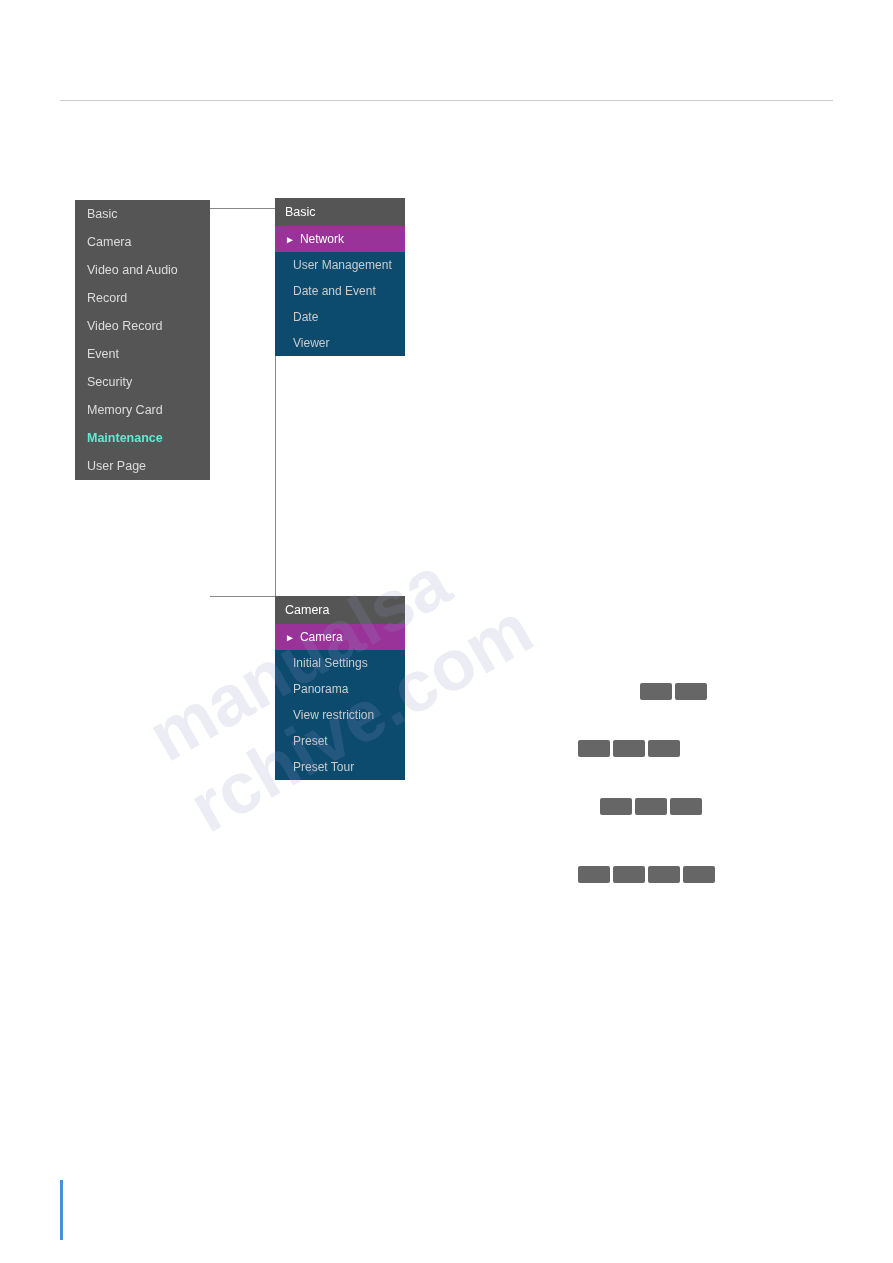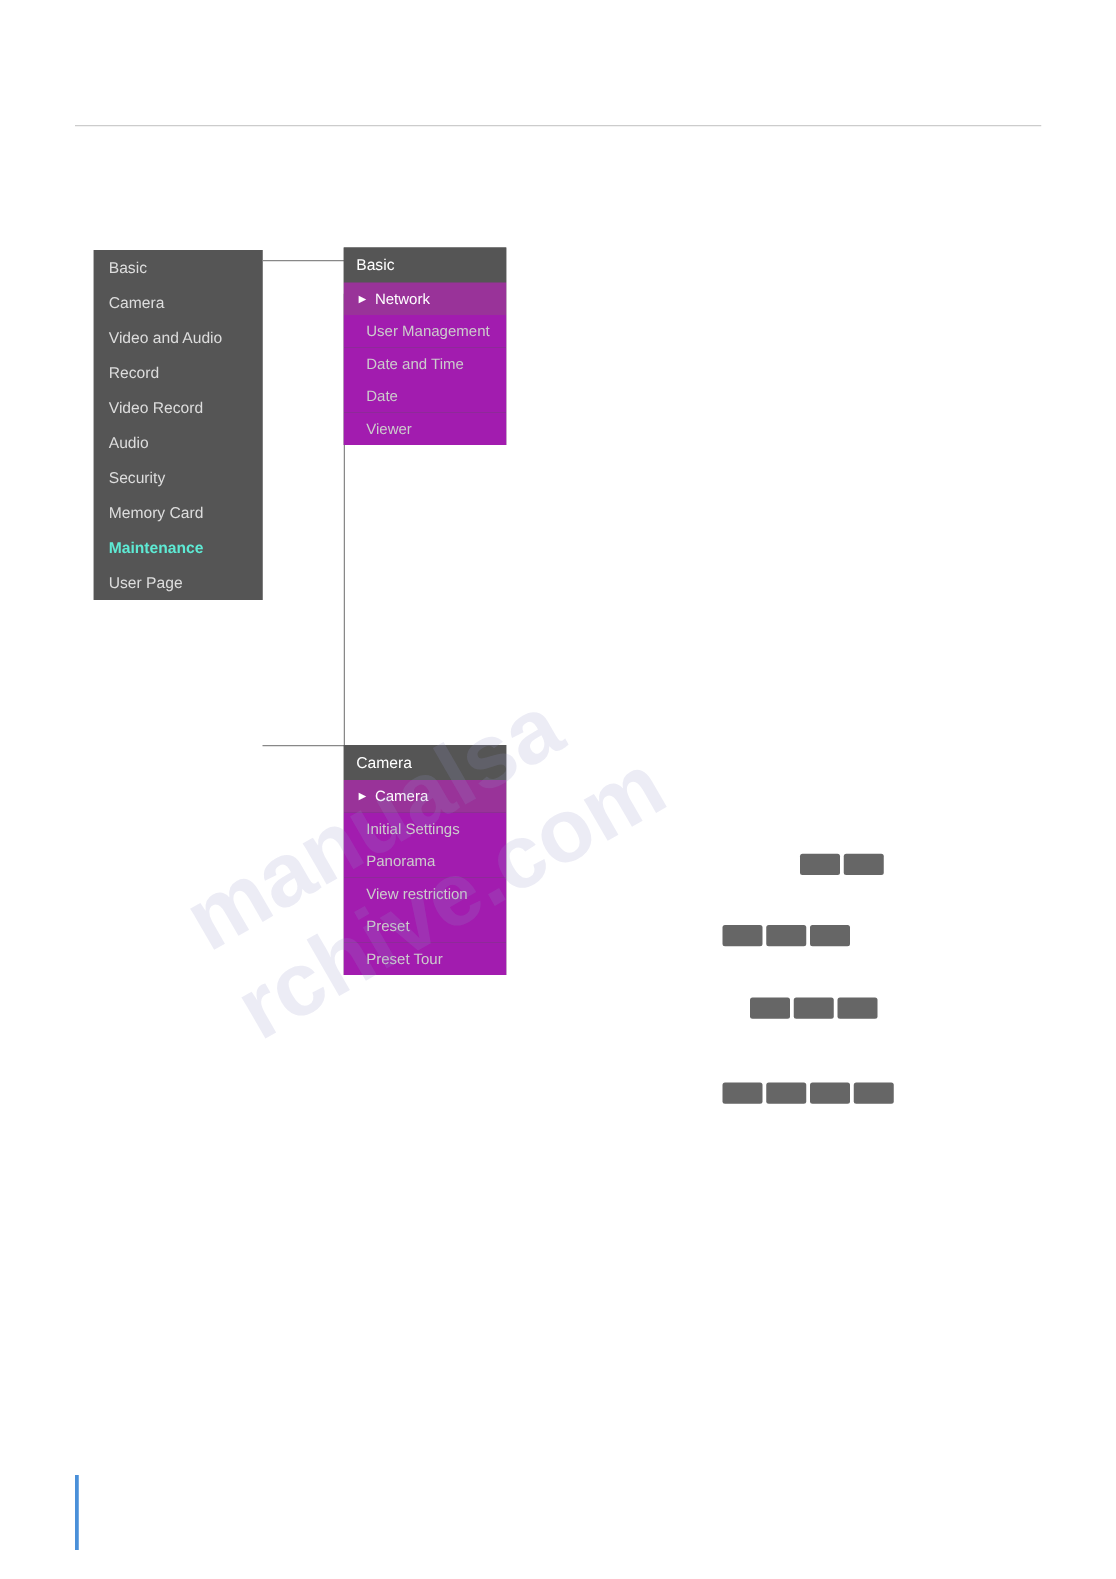"User Management" .submenu-item { background: #a21caf -> #0c4a6e }
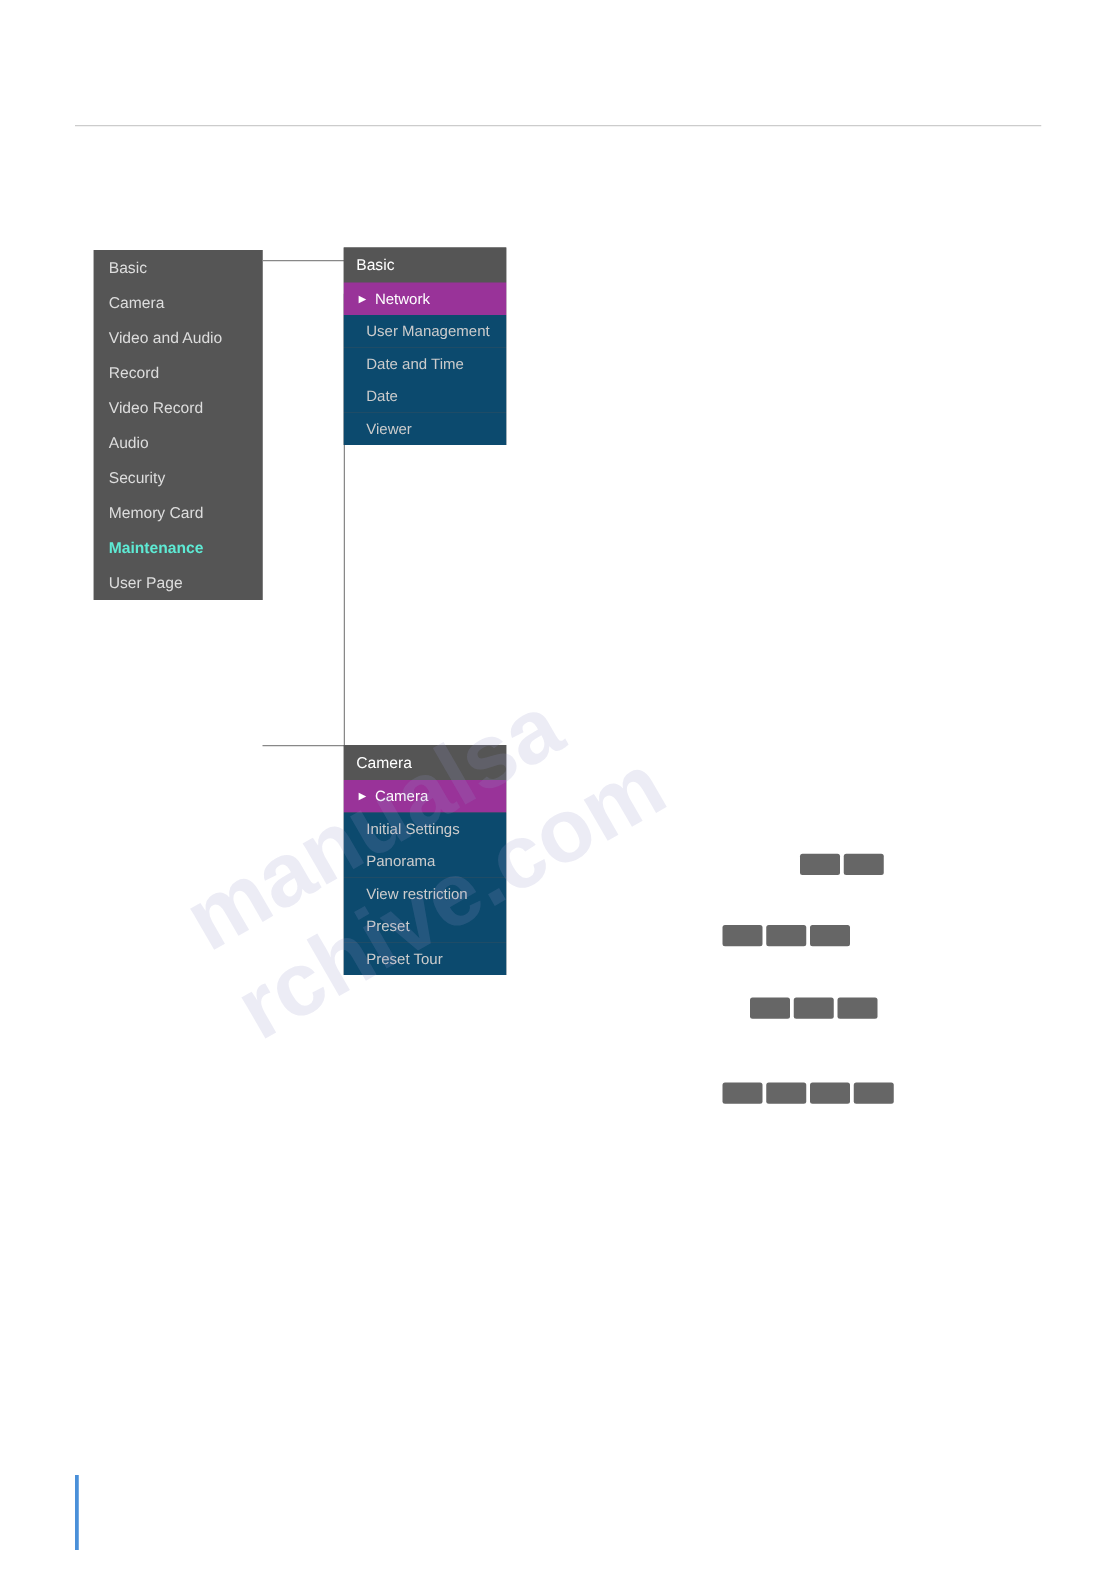"Date and Time" div.submenu-item { text: Time -> Event }
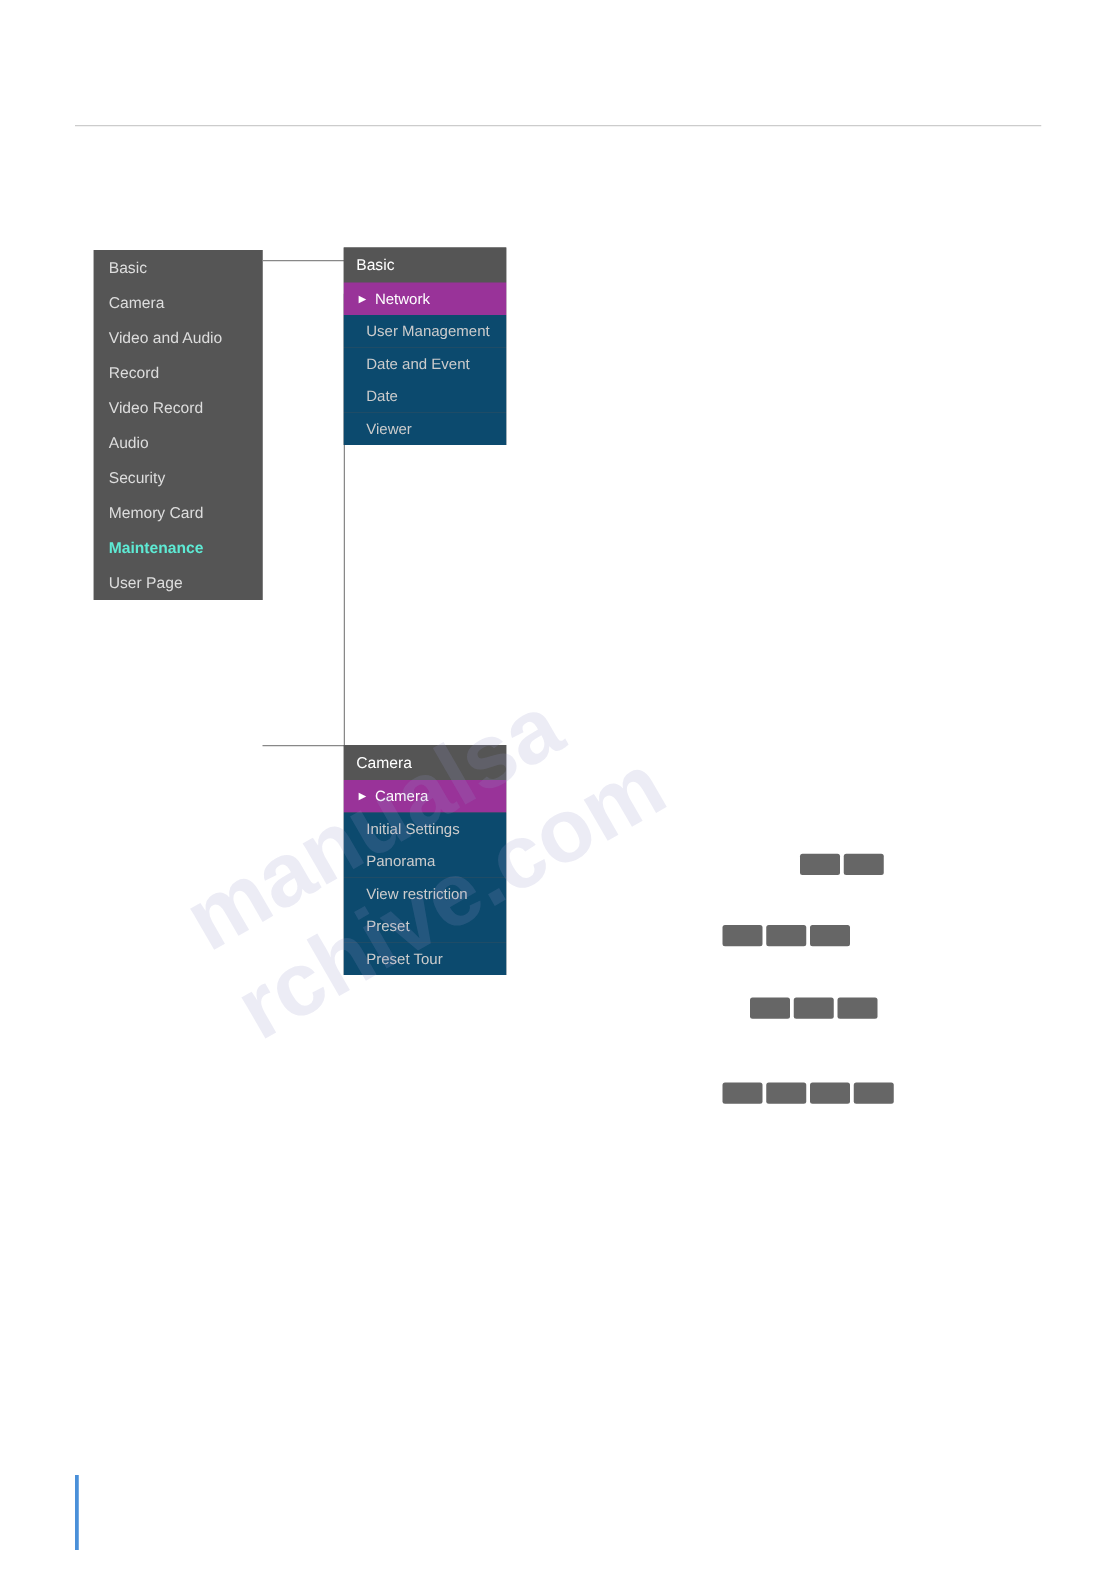"Audio" div.sidebar-item { text: Audio -> Event }
